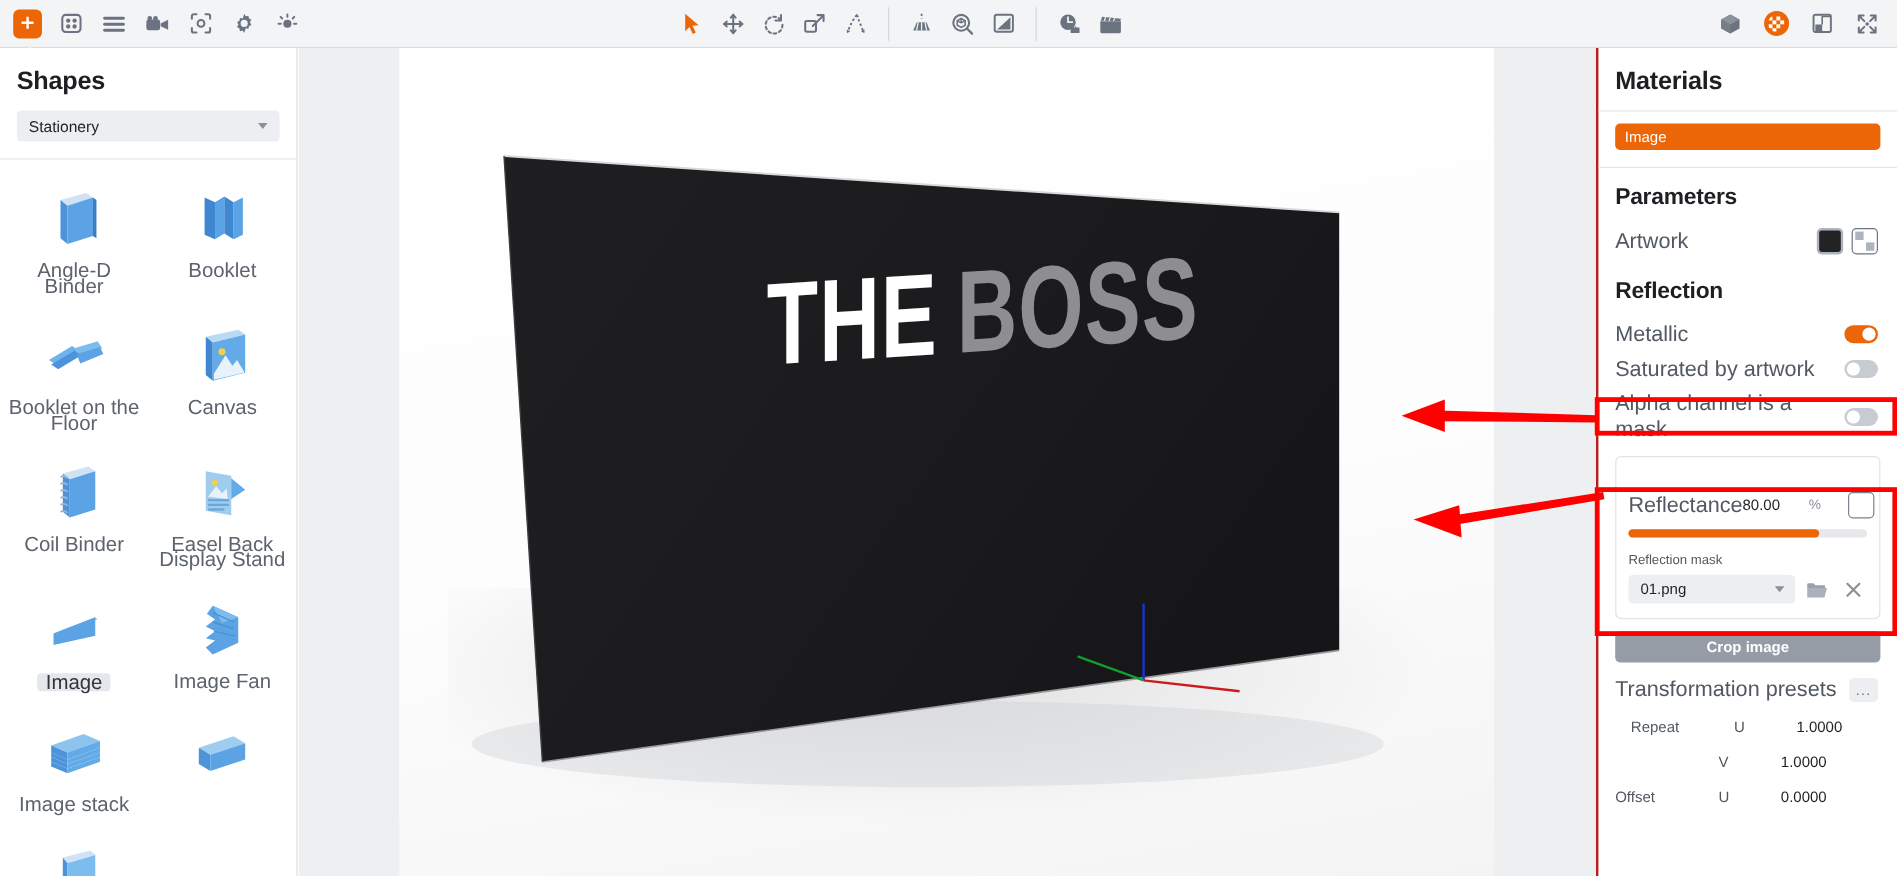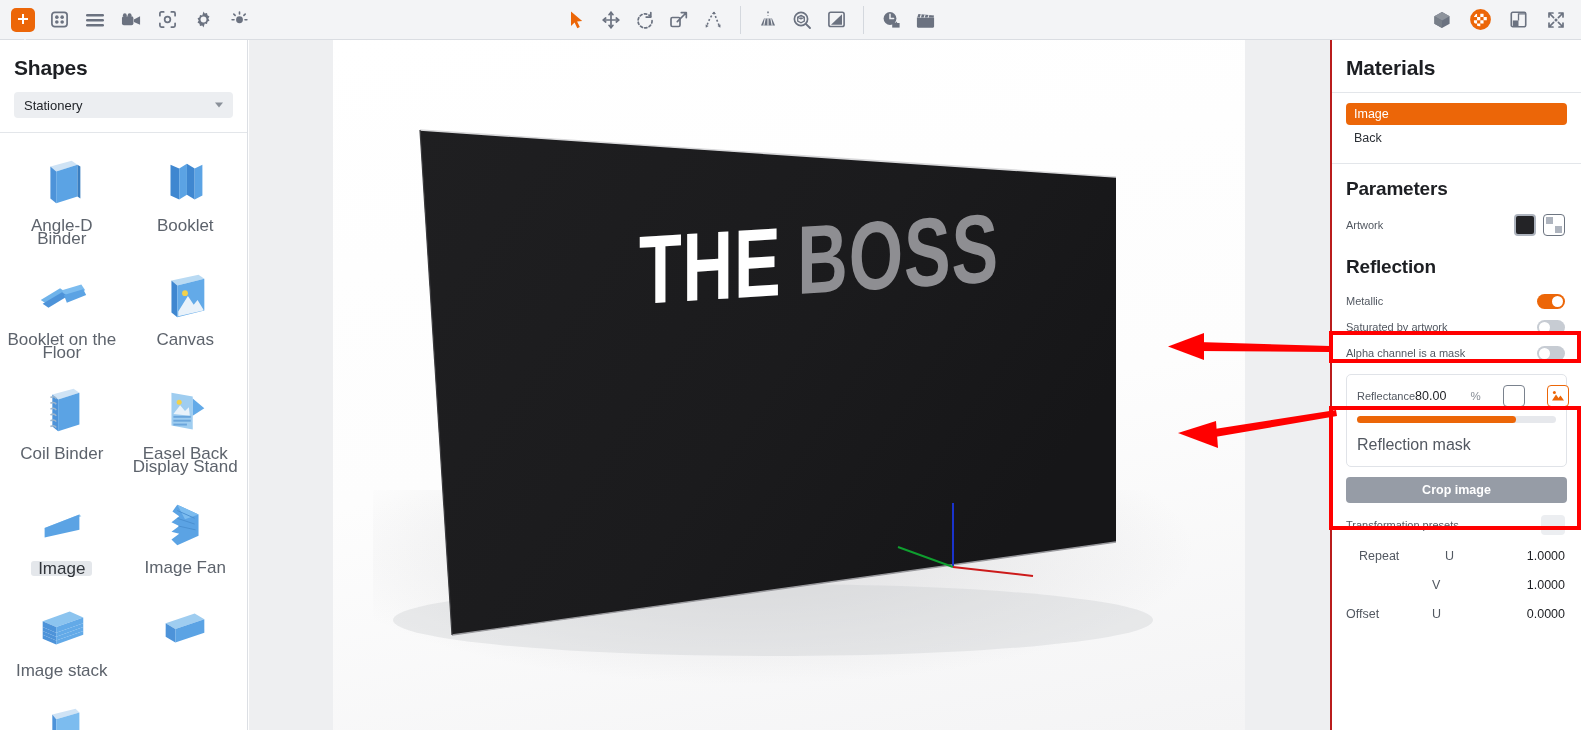"Back" div.mat-item { html: <div> <span>Back</span> </div> -> none }
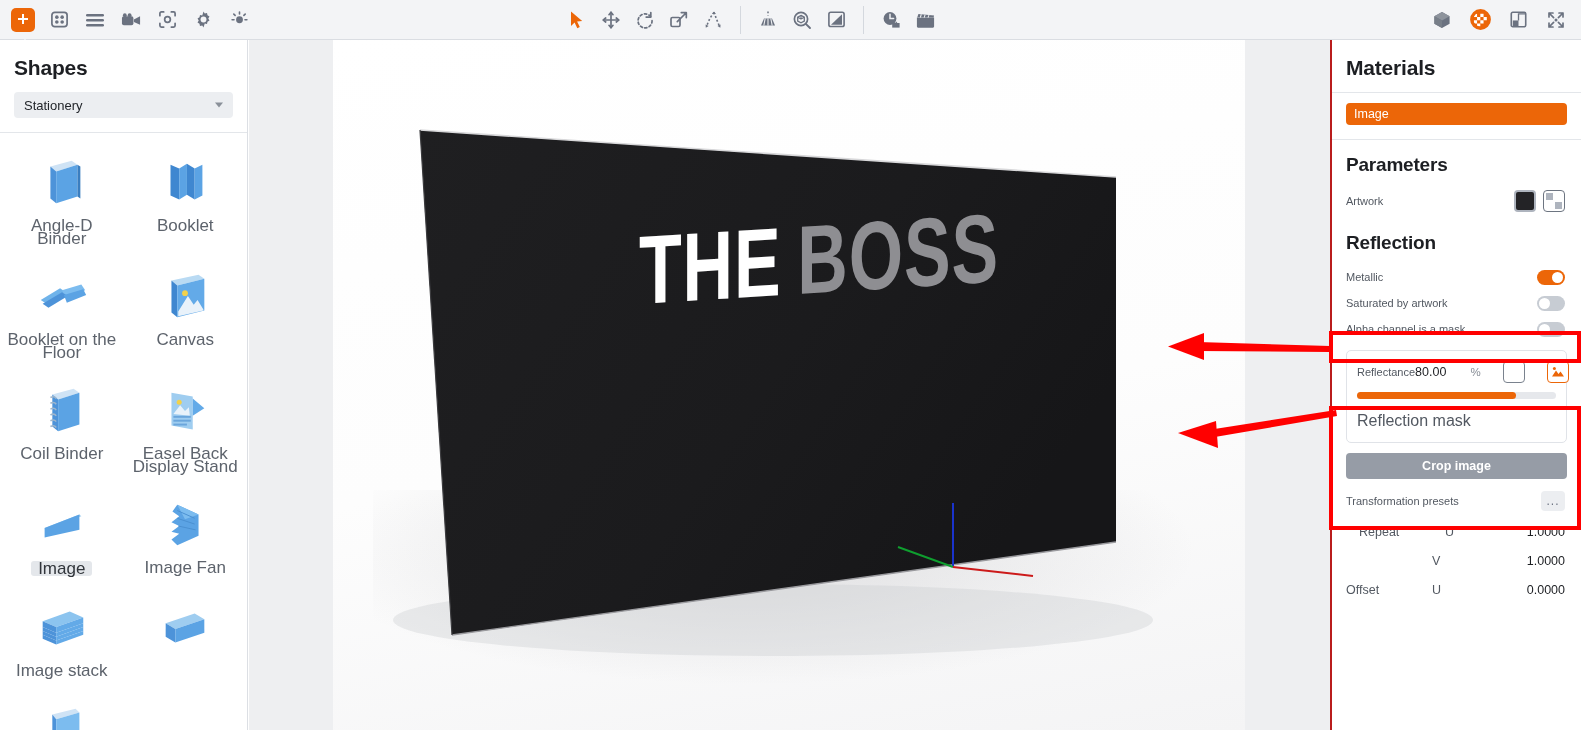"Artwork" .rp-label { font-size: 11px -> 18px }
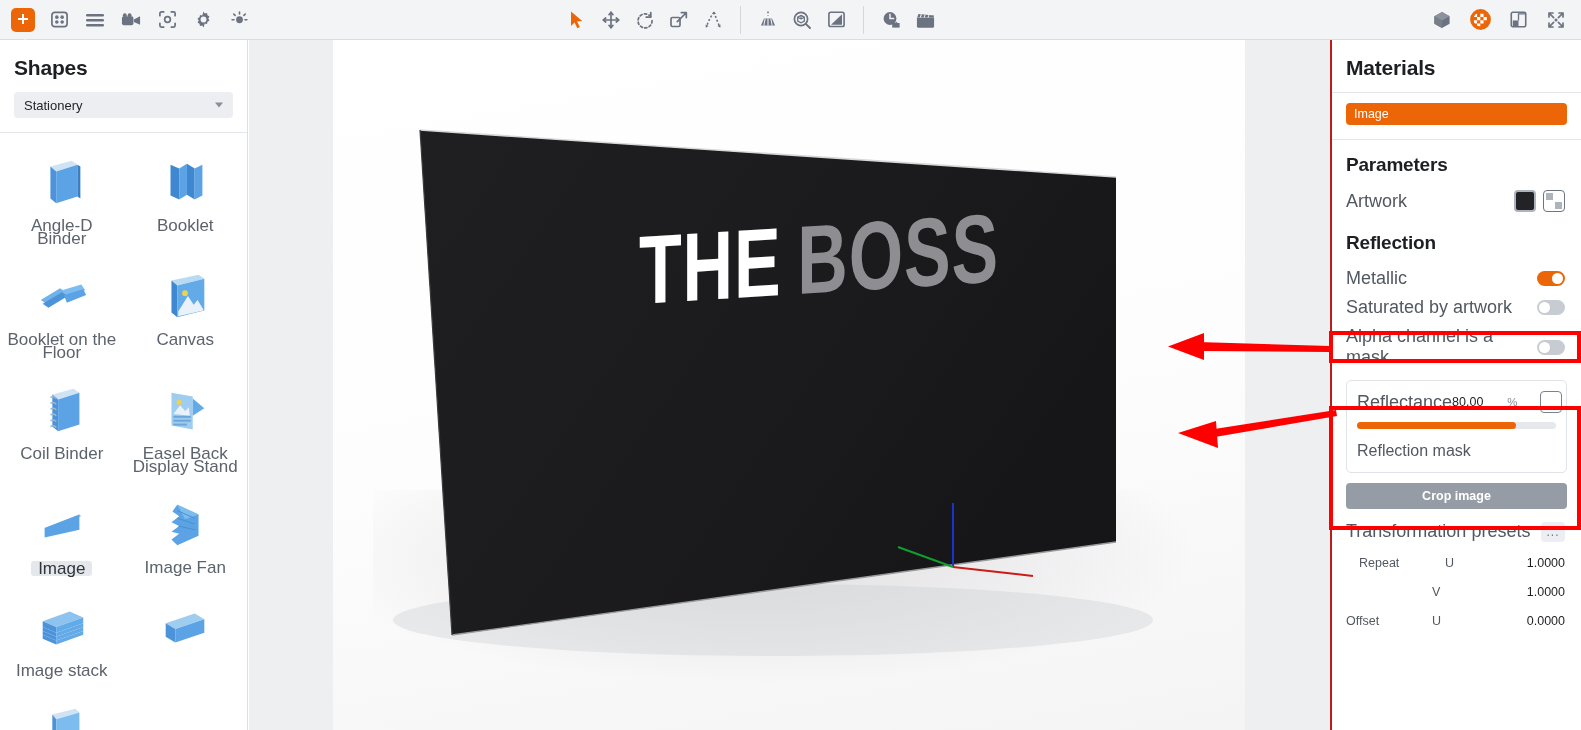"Reflectance" .reflect-head { margin-top: none -> 19px }
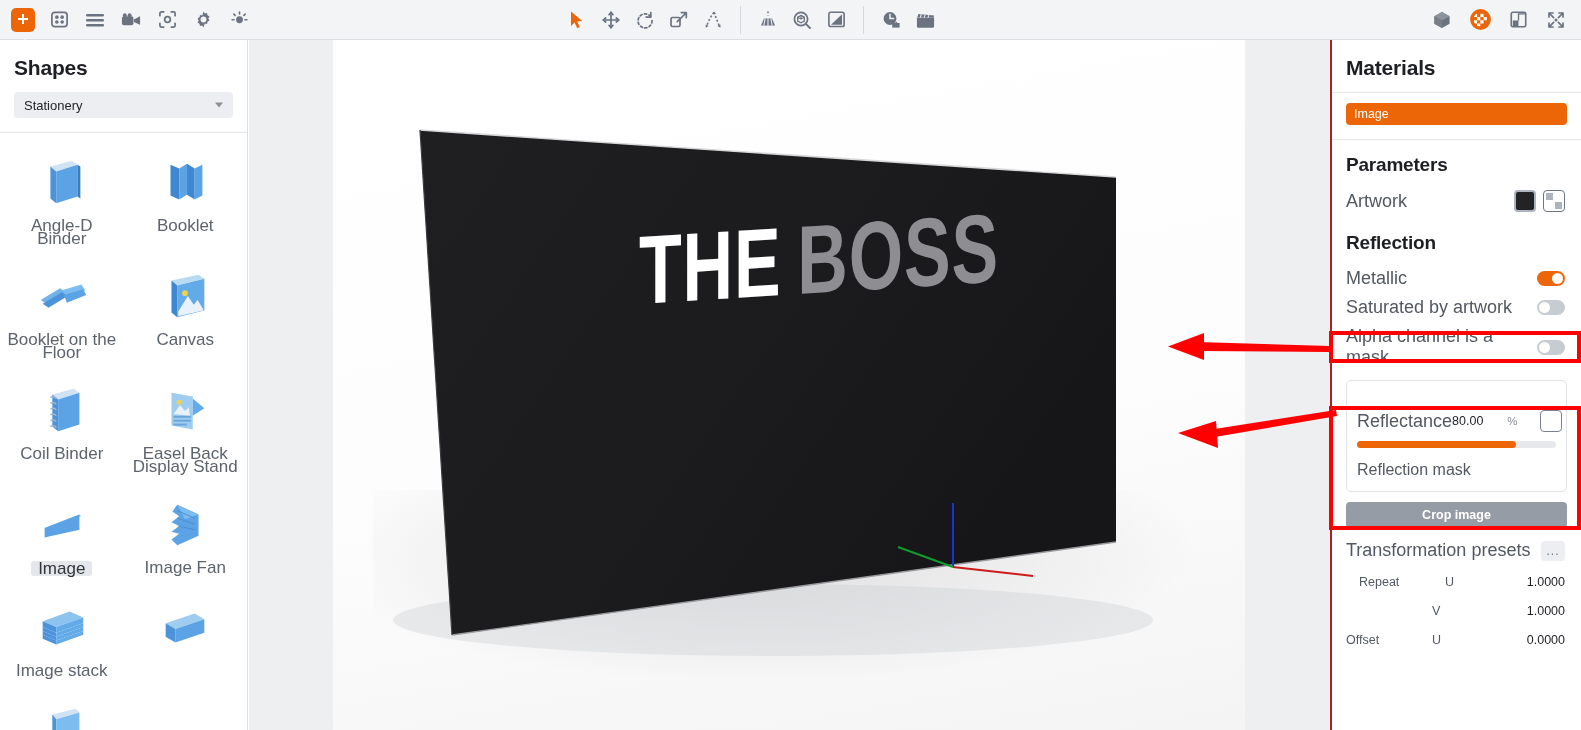"Reflection mask" .mask-label { font-size: 16px -> 11px }
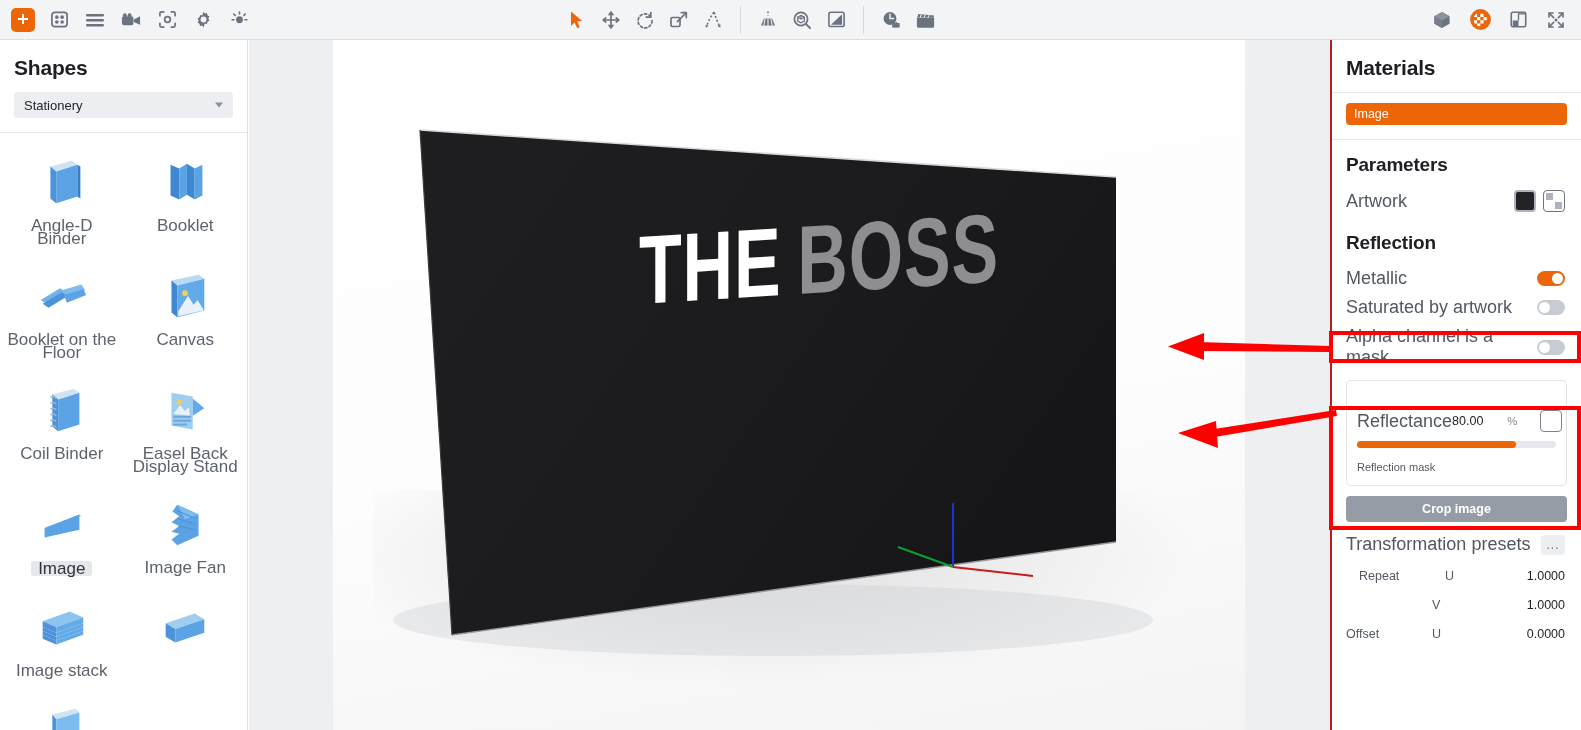"01.png" div.mask-row { html: none -> <div> <div> <span>01.png</span> <span></span> </div> <div> <svg> <path></path> <path></path> </svg> </div> <div> <svg> <path></path> </svg> </div> </div> }
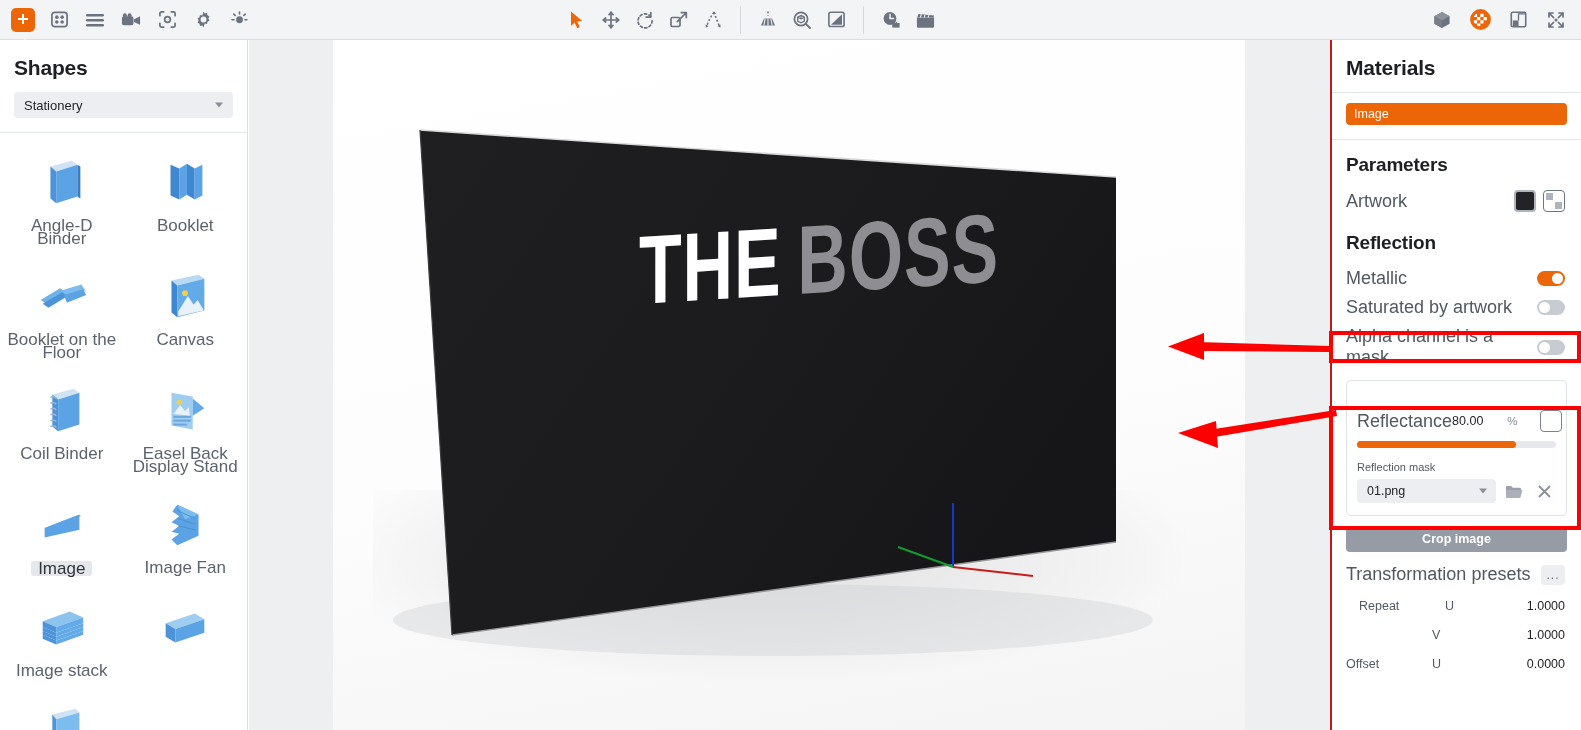"1.0000" .uv-val { text-align: right -> left }
